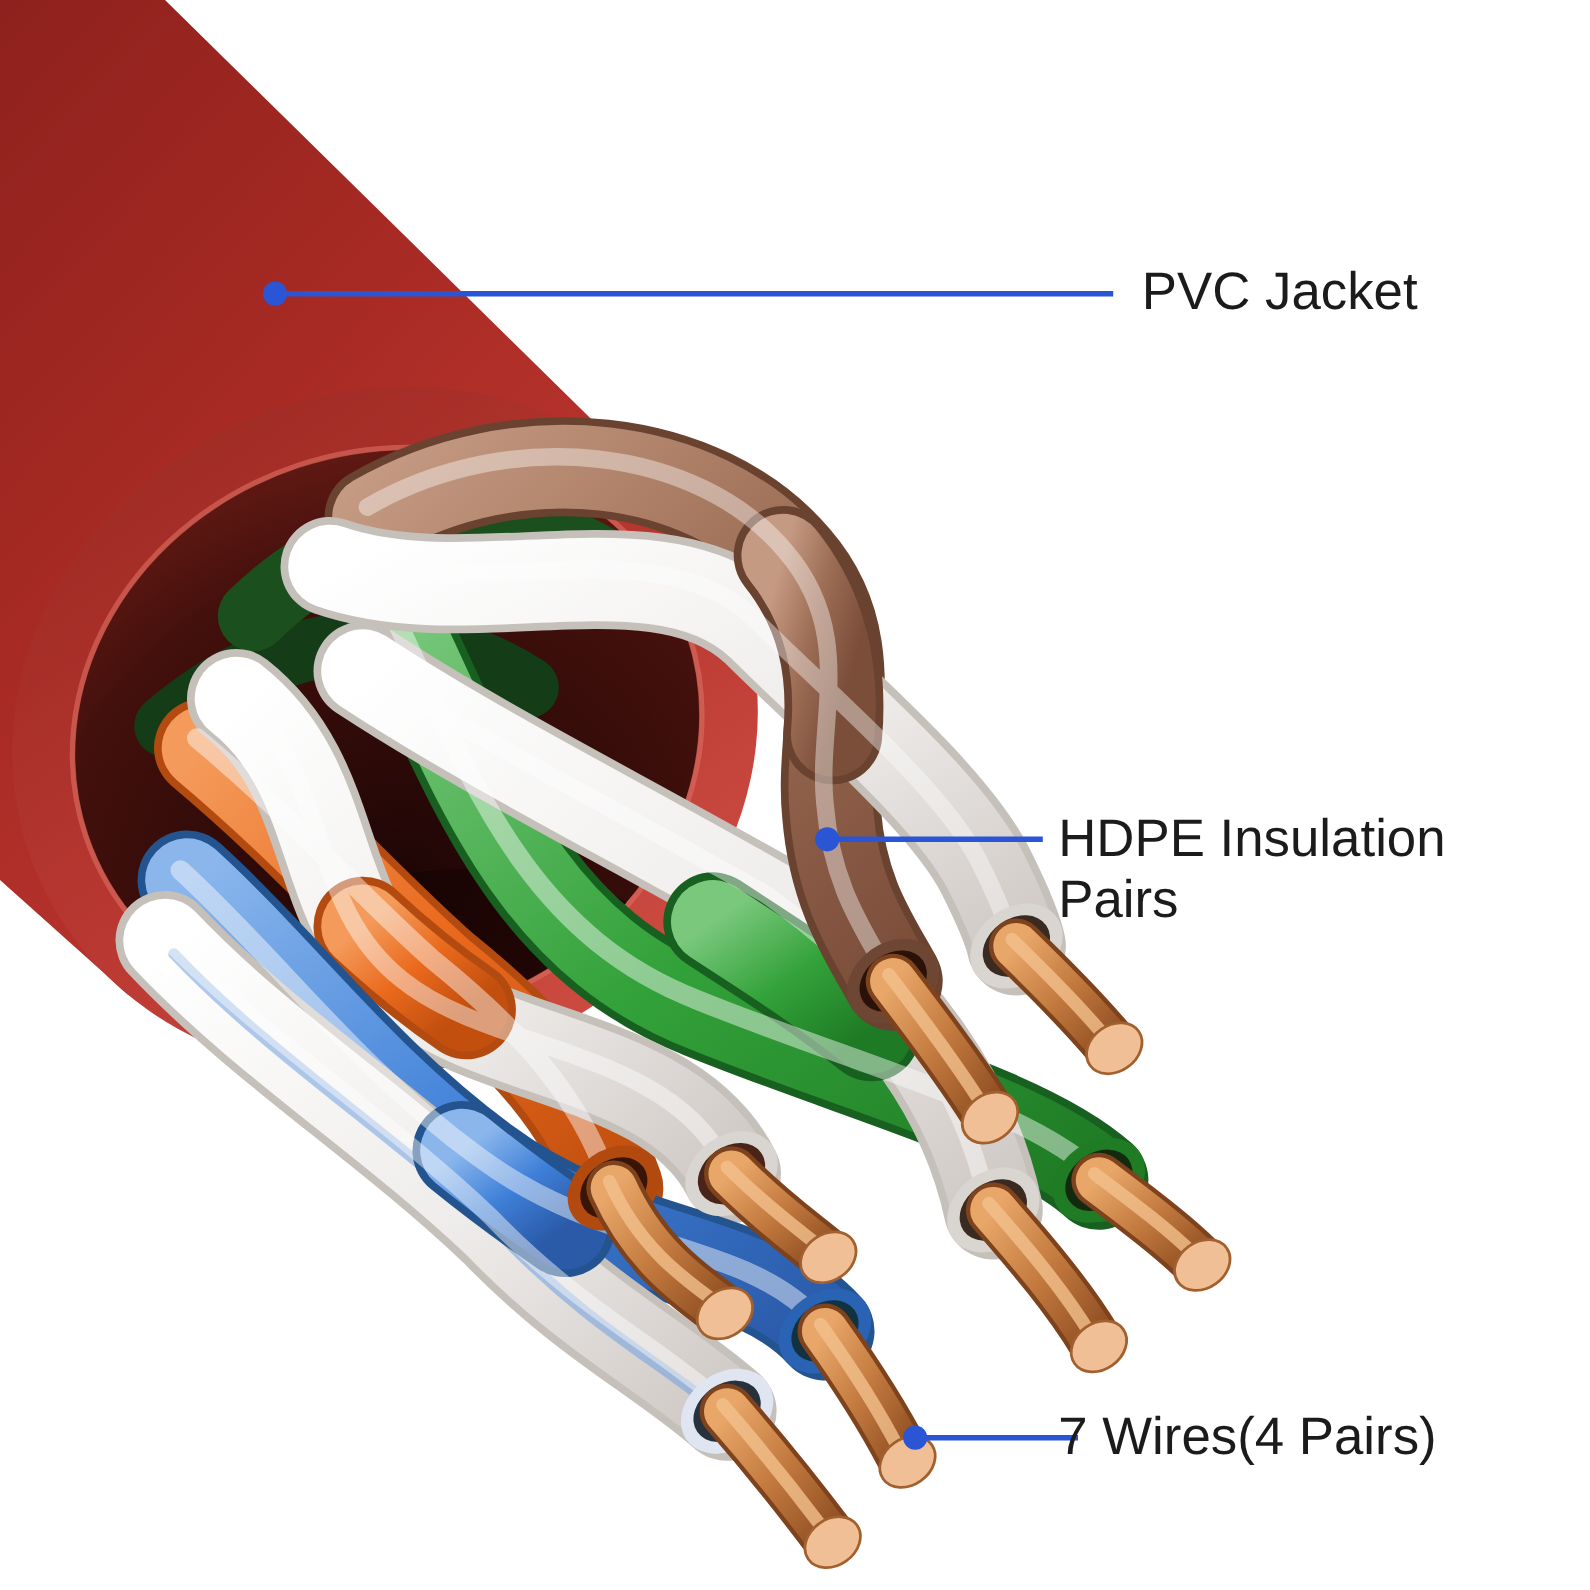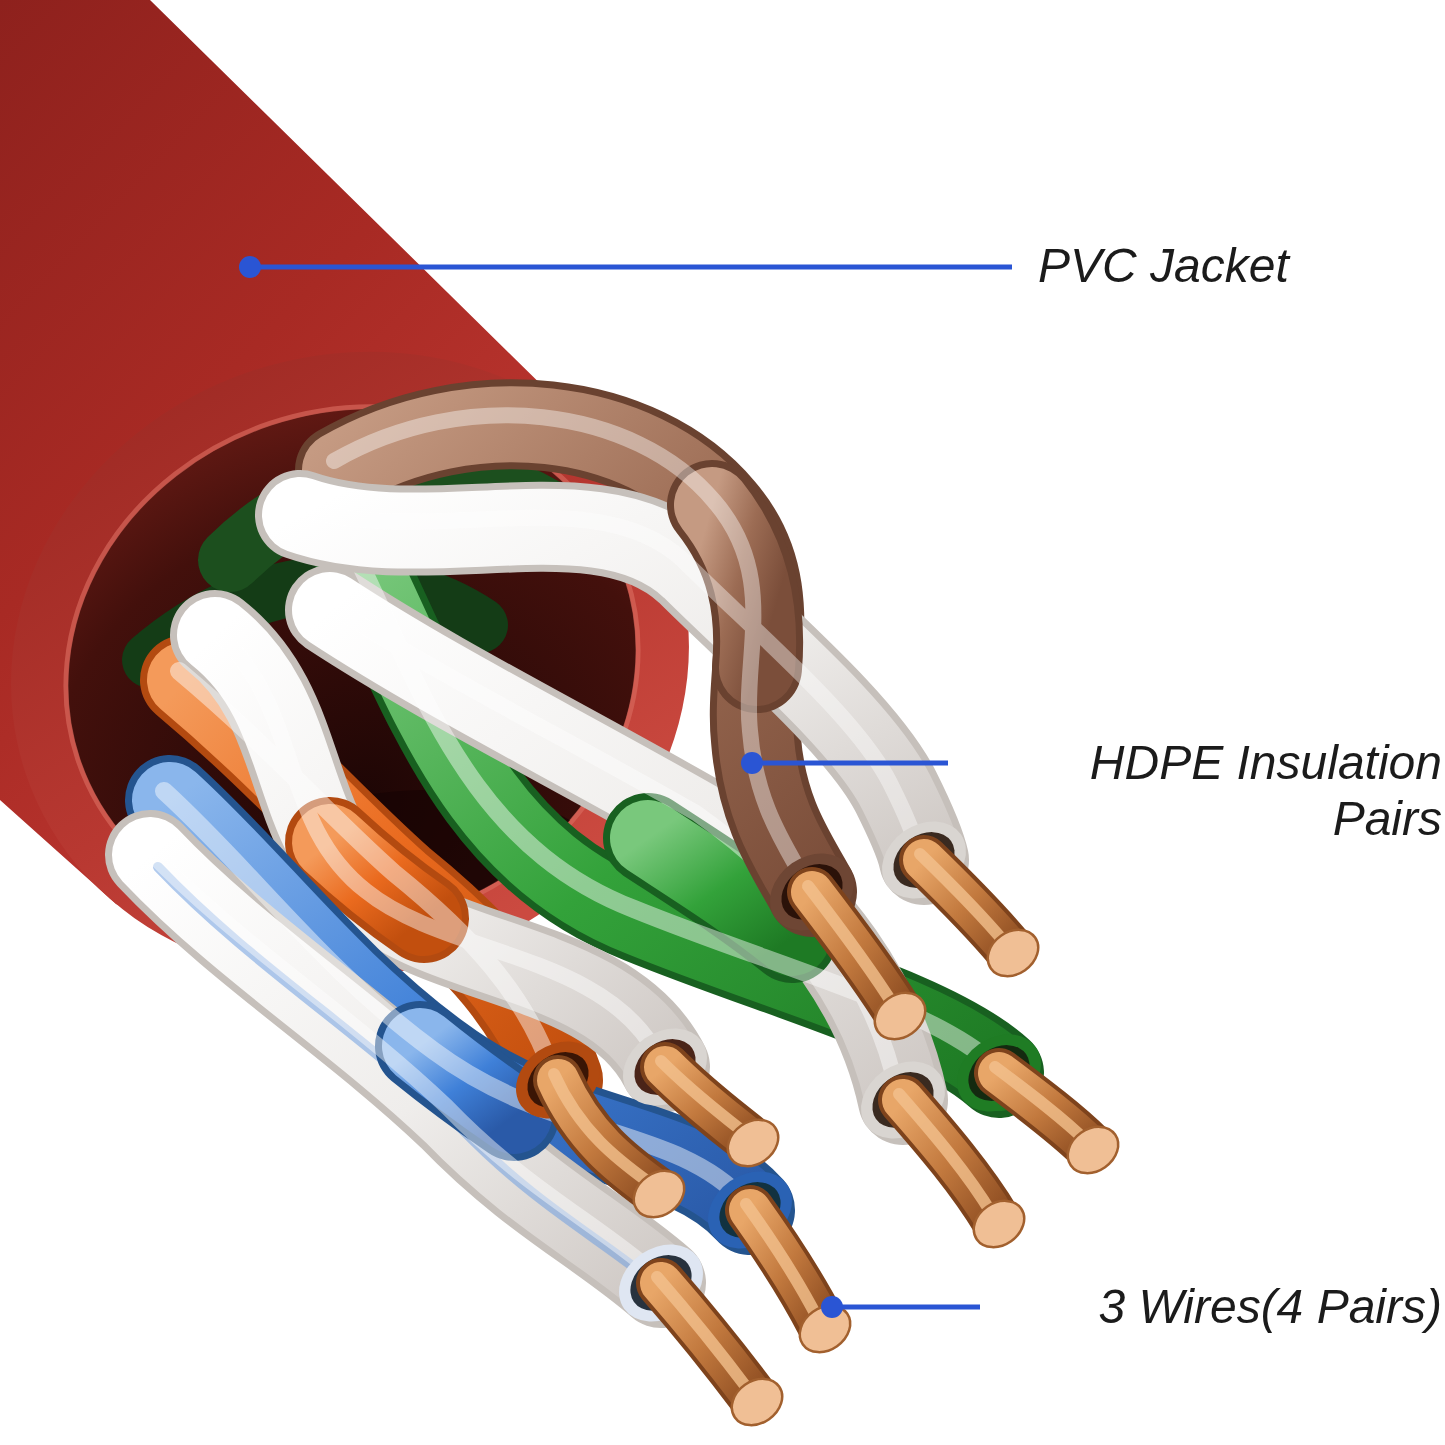"PVC Jacket" .callout { font-style: italic -> none }
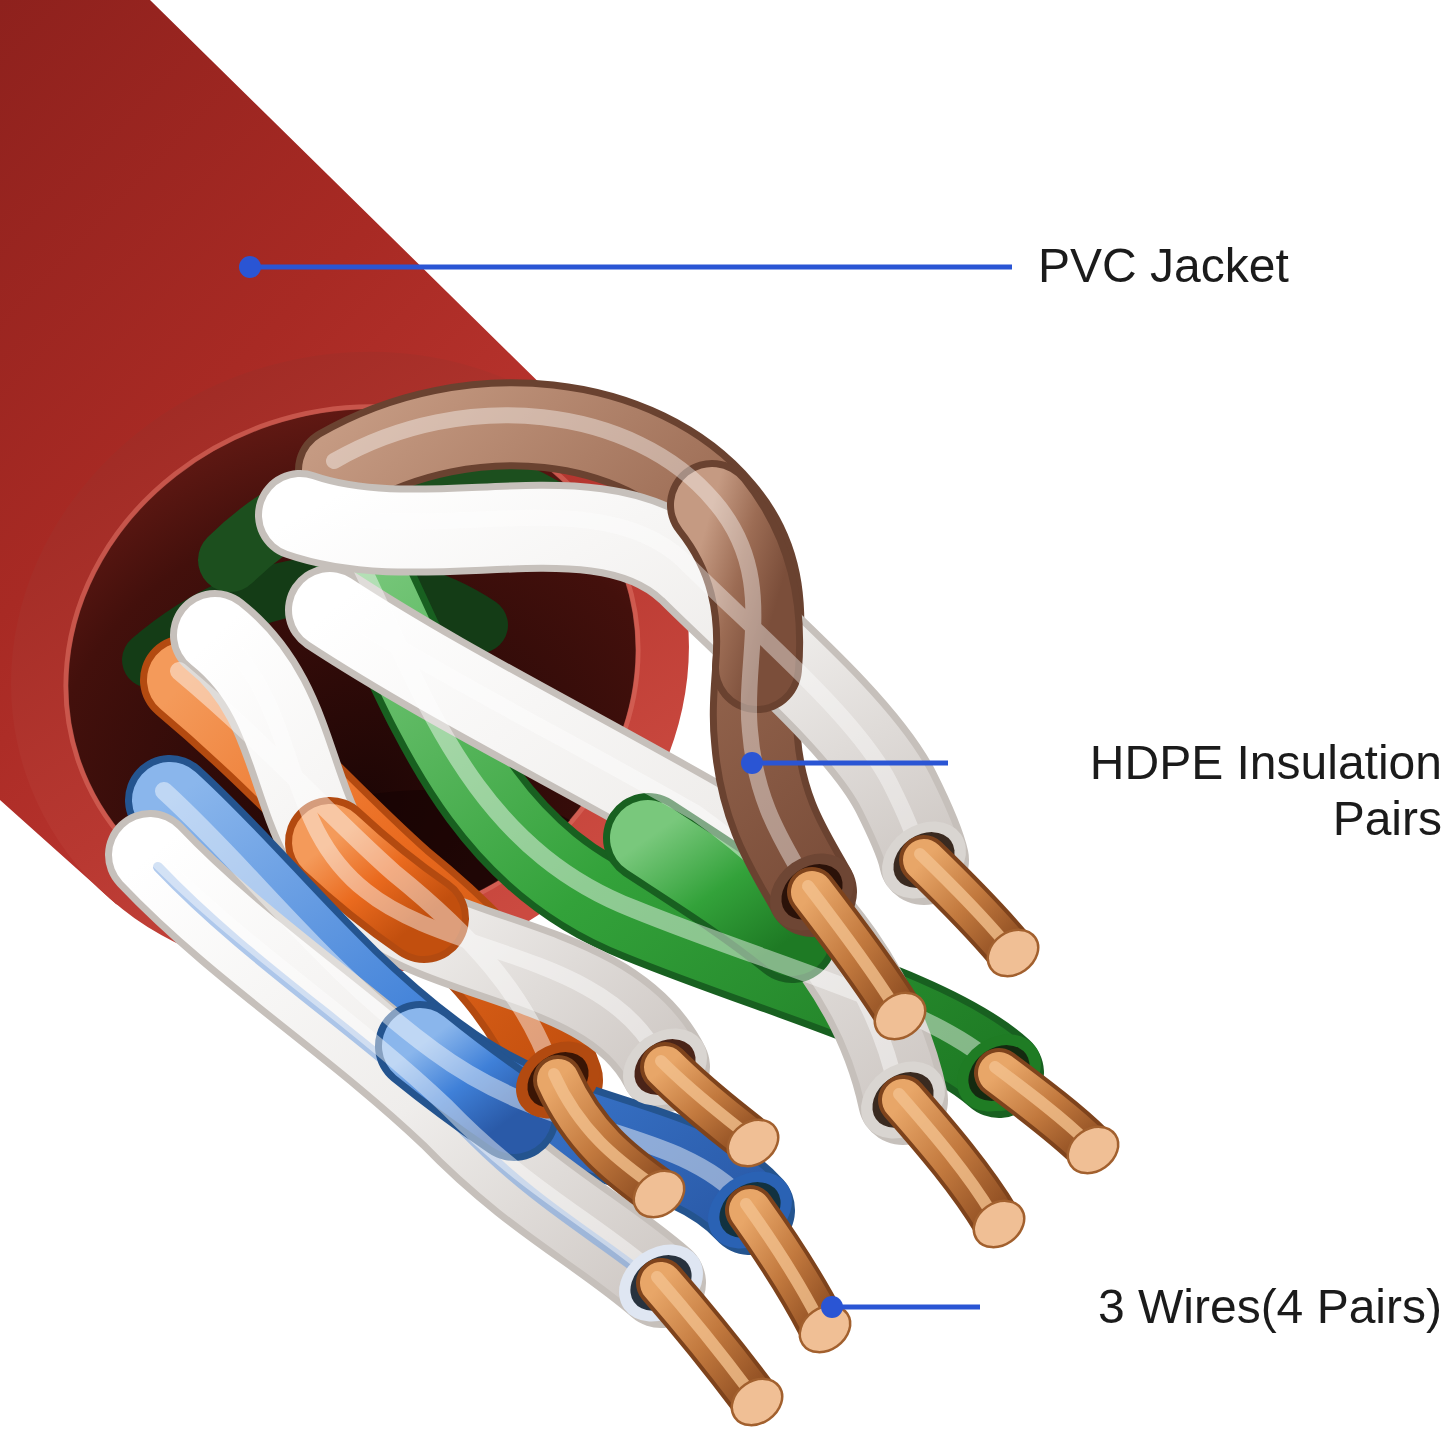"HDPE Insulation" .callout.center { text-align: right -> left }
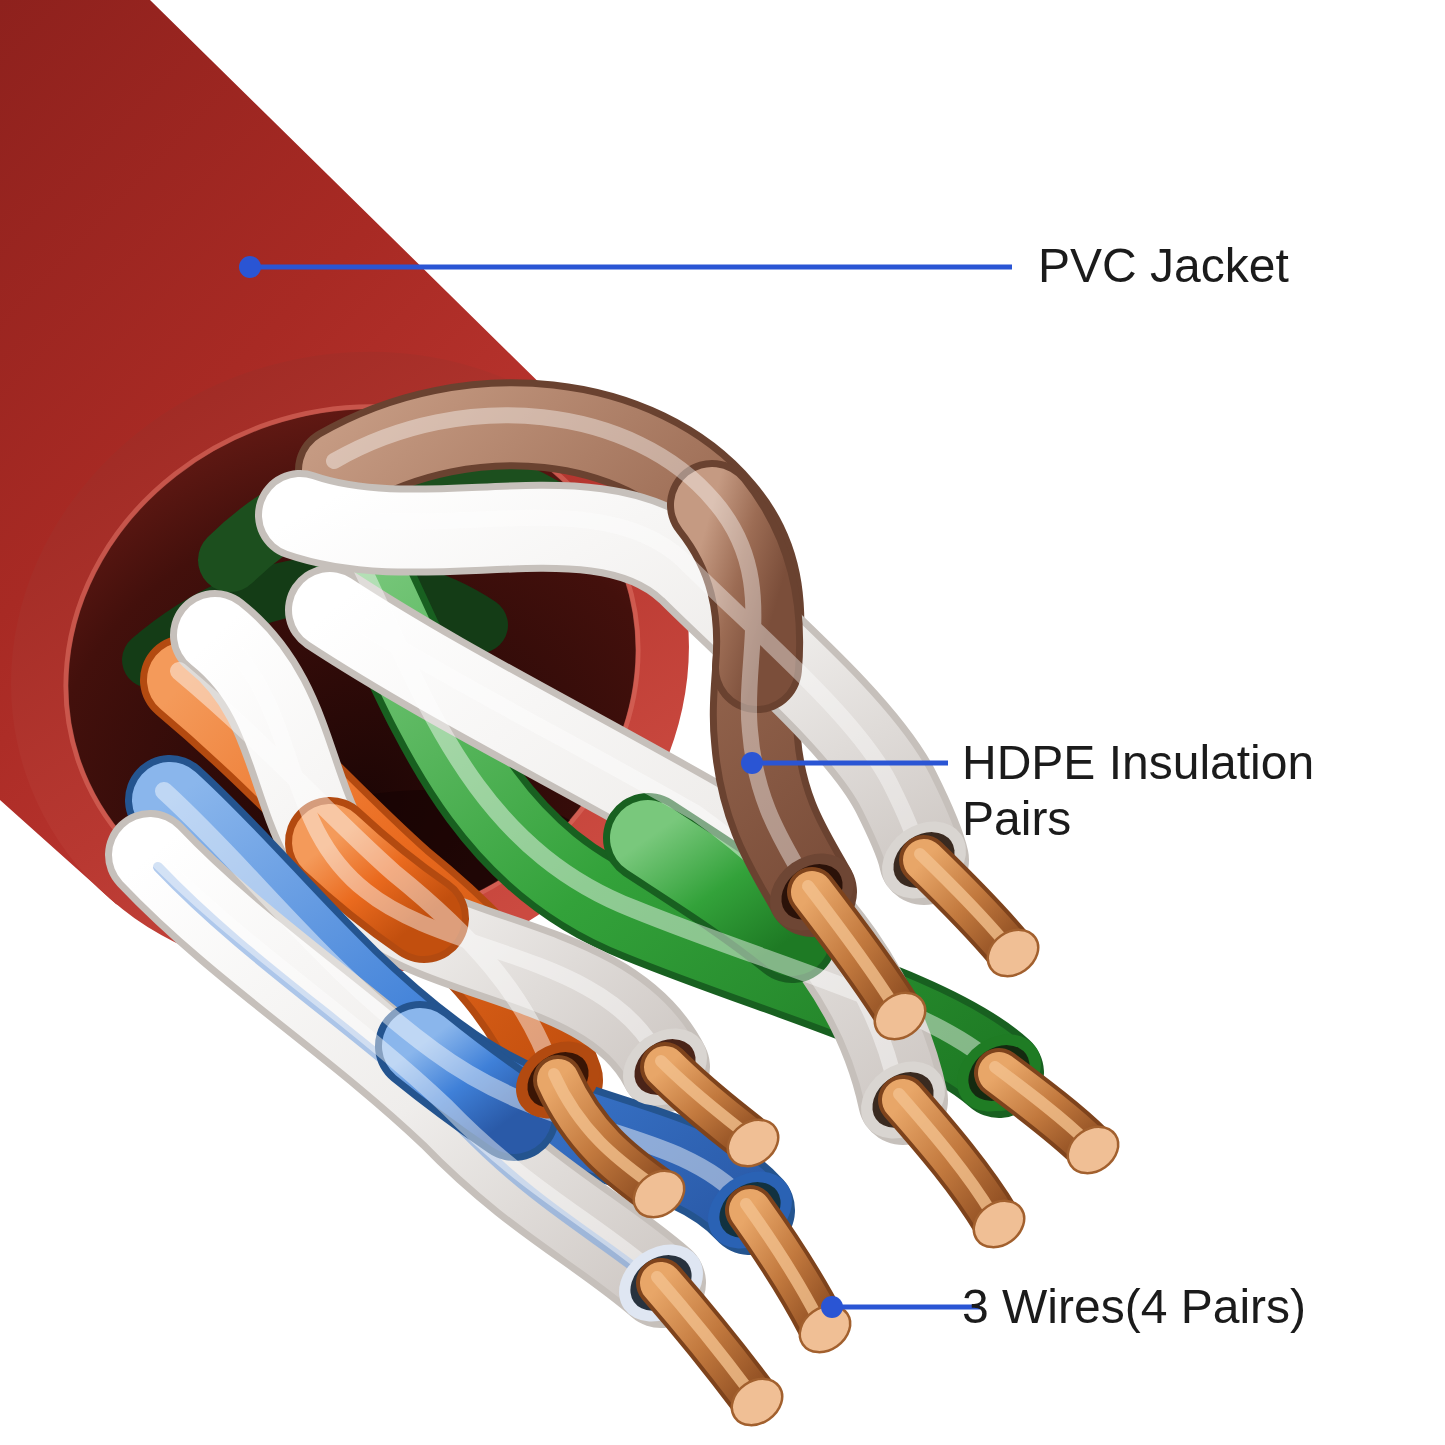"3 Wires(4 Pairs)" span.ln { text: 3 -> 7 }
